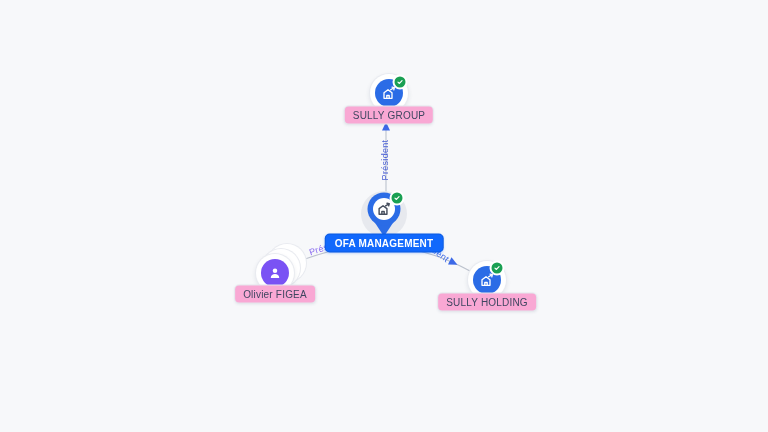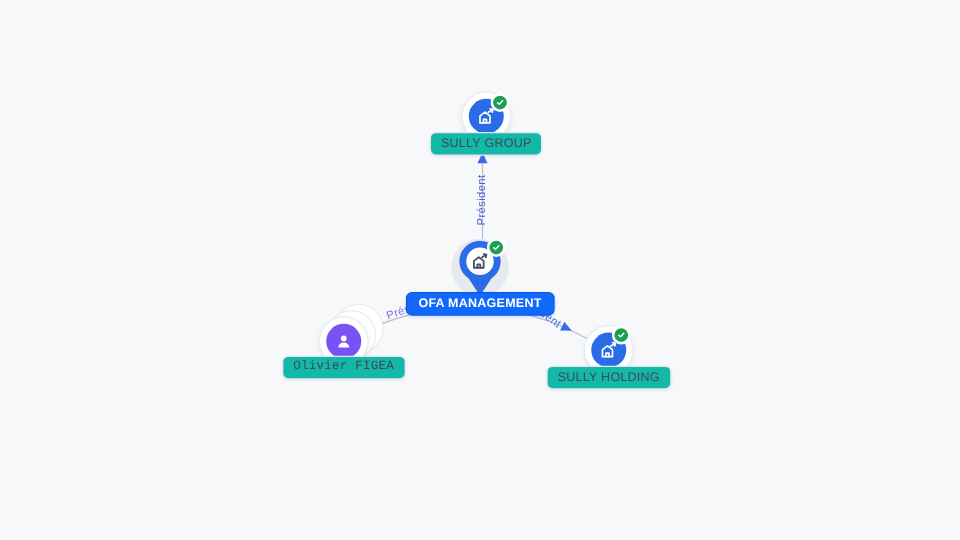"SULLY GROUP" .node-label { background: #14b8a6 -> #f9a8d4 }
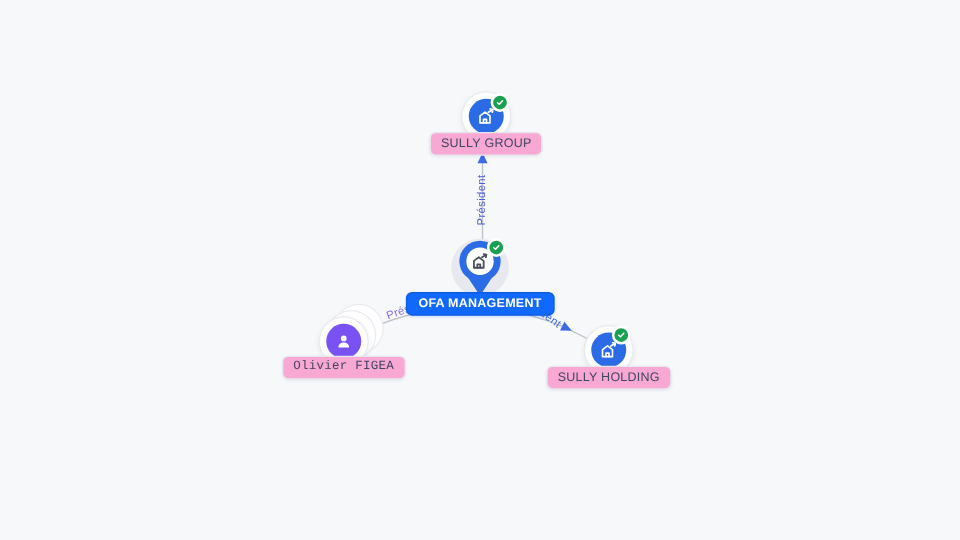"Olivier FIGEA" div.node-label { font-family: Liberation Mono, monospace -> none }
